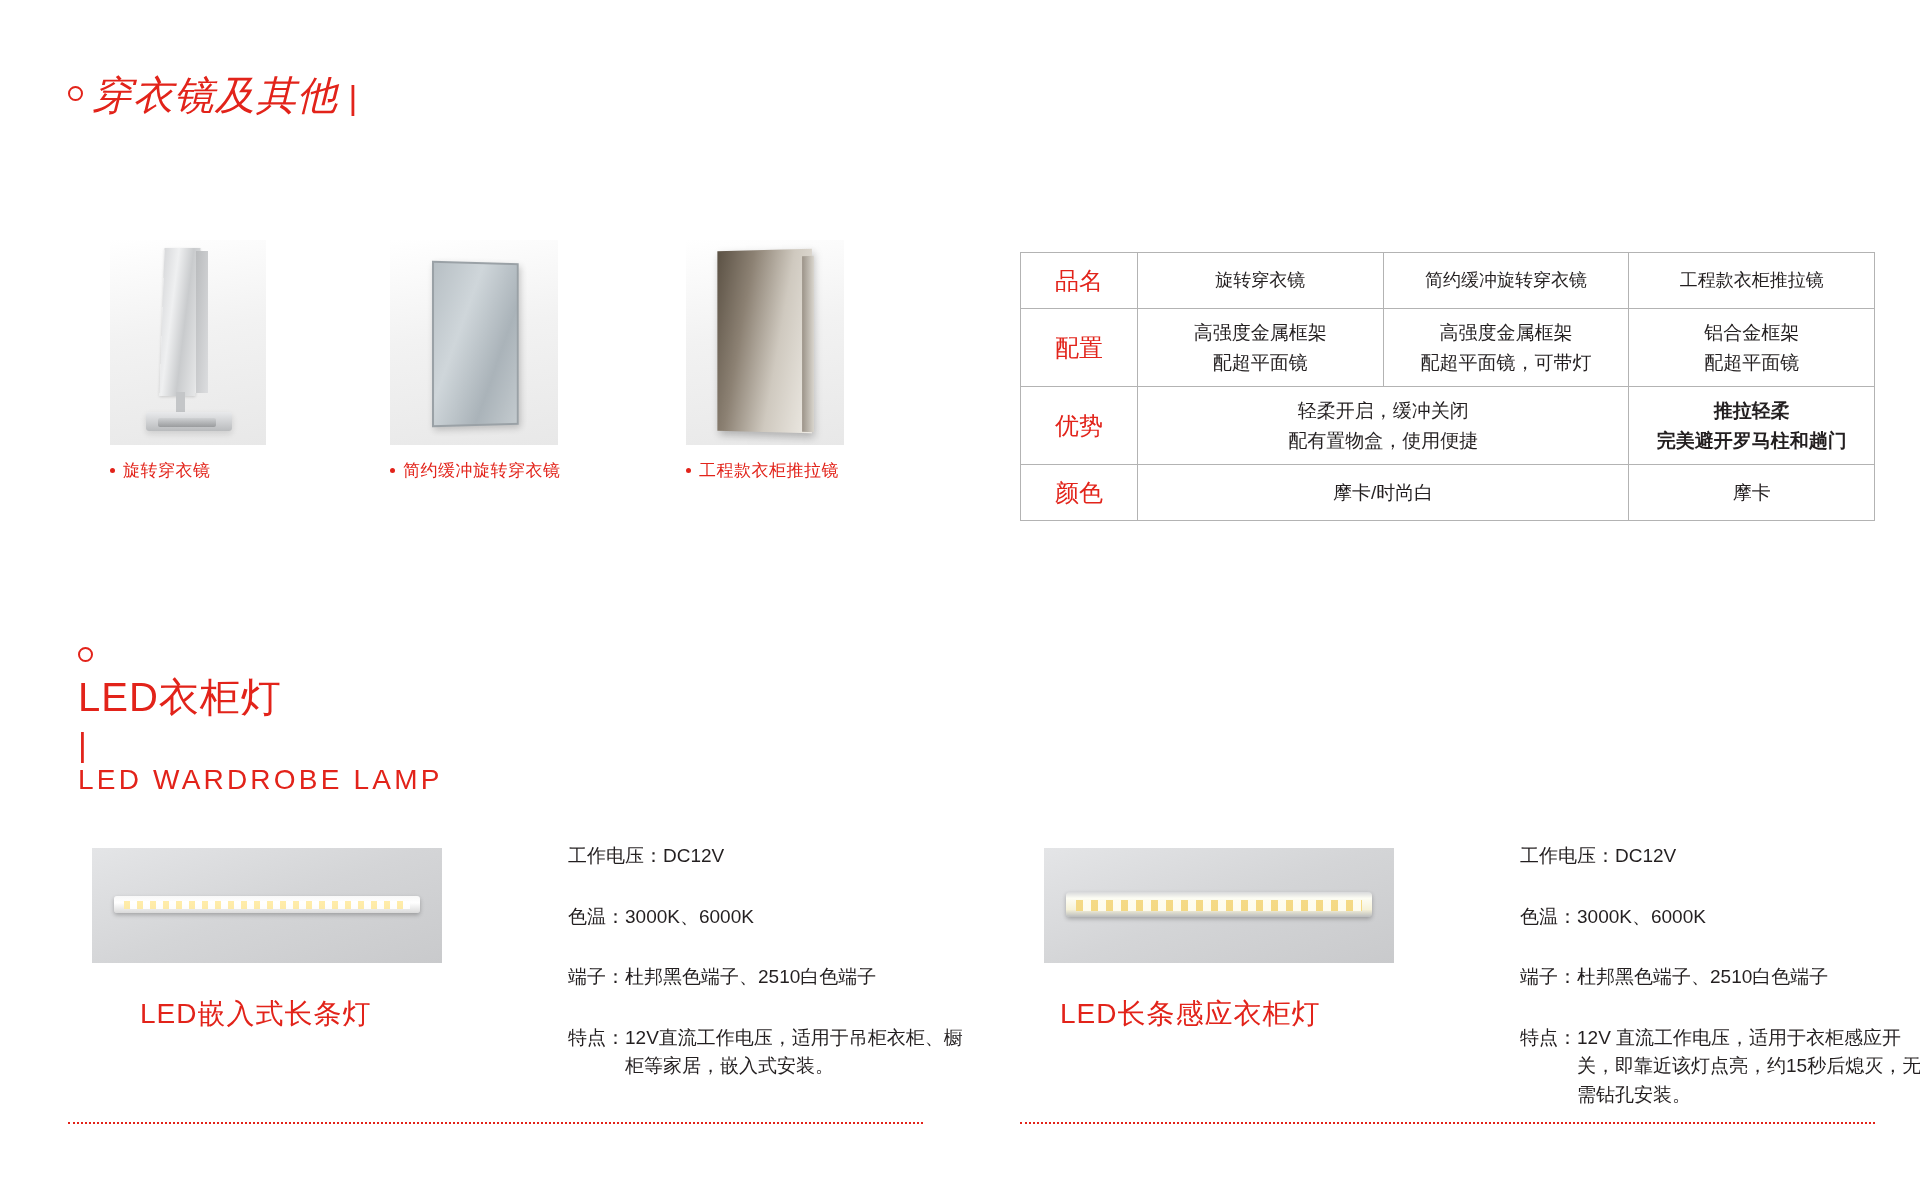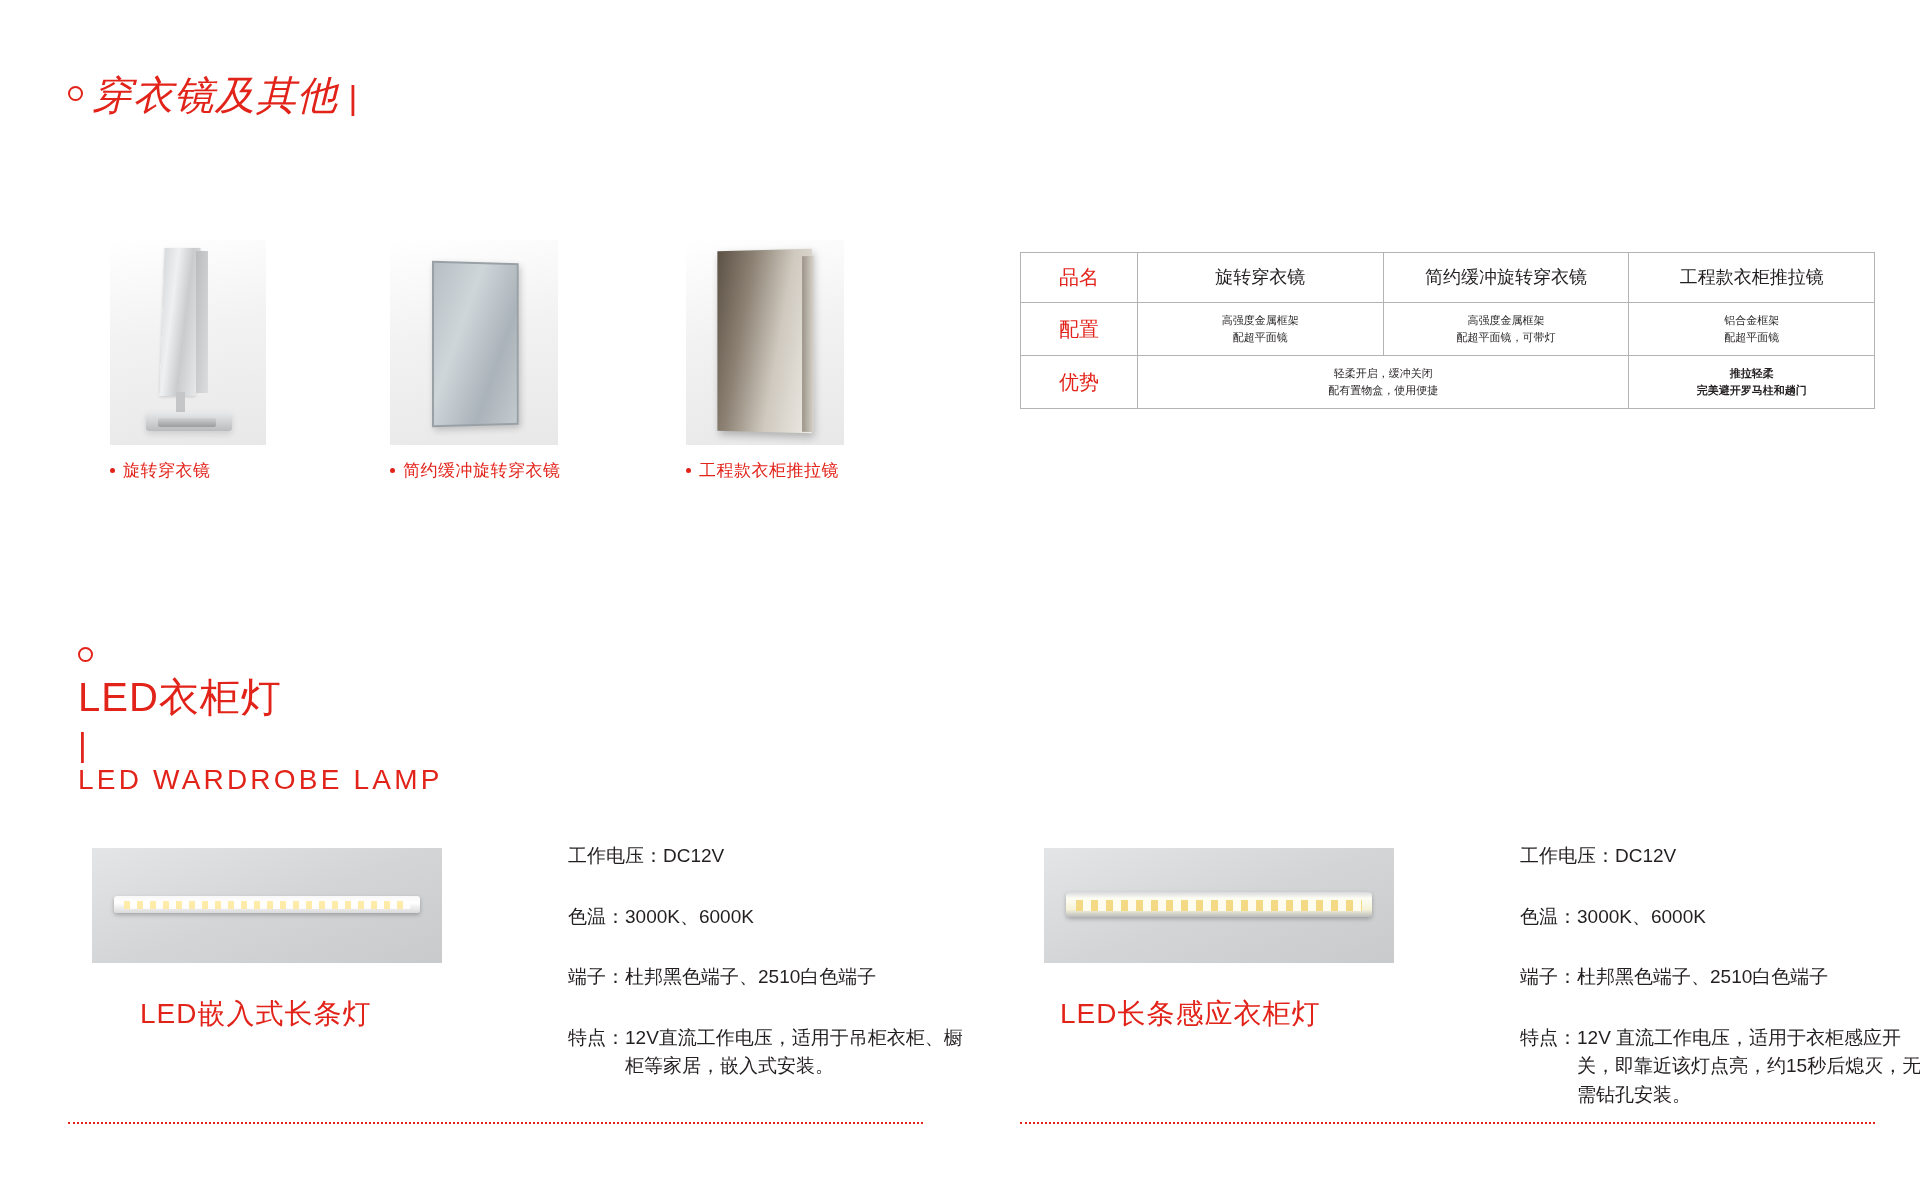"品名" #spec-table td.rowhead { font-size: 20px -> 24px }
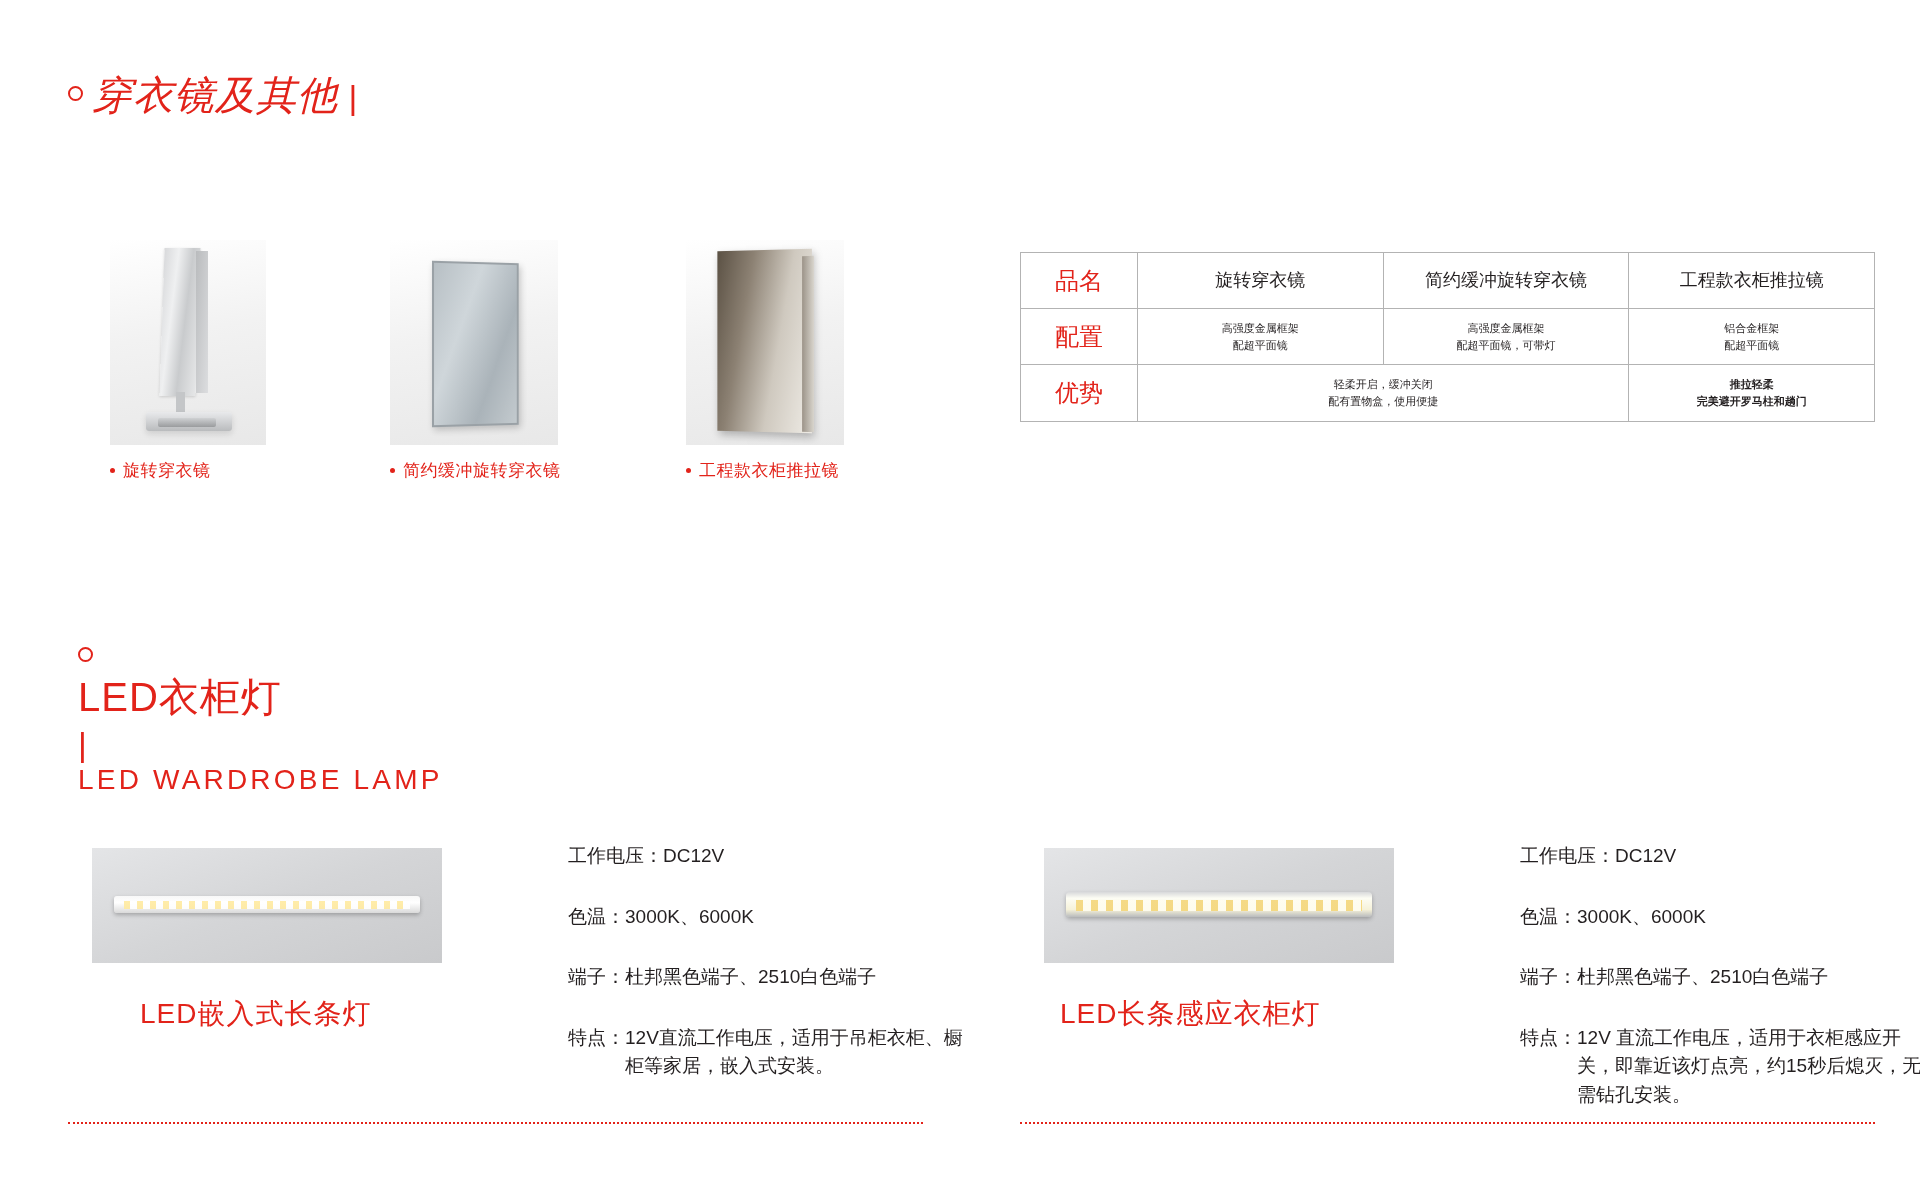"高强度金属框架" #spec-table td { font-size: 11px -> 19px }
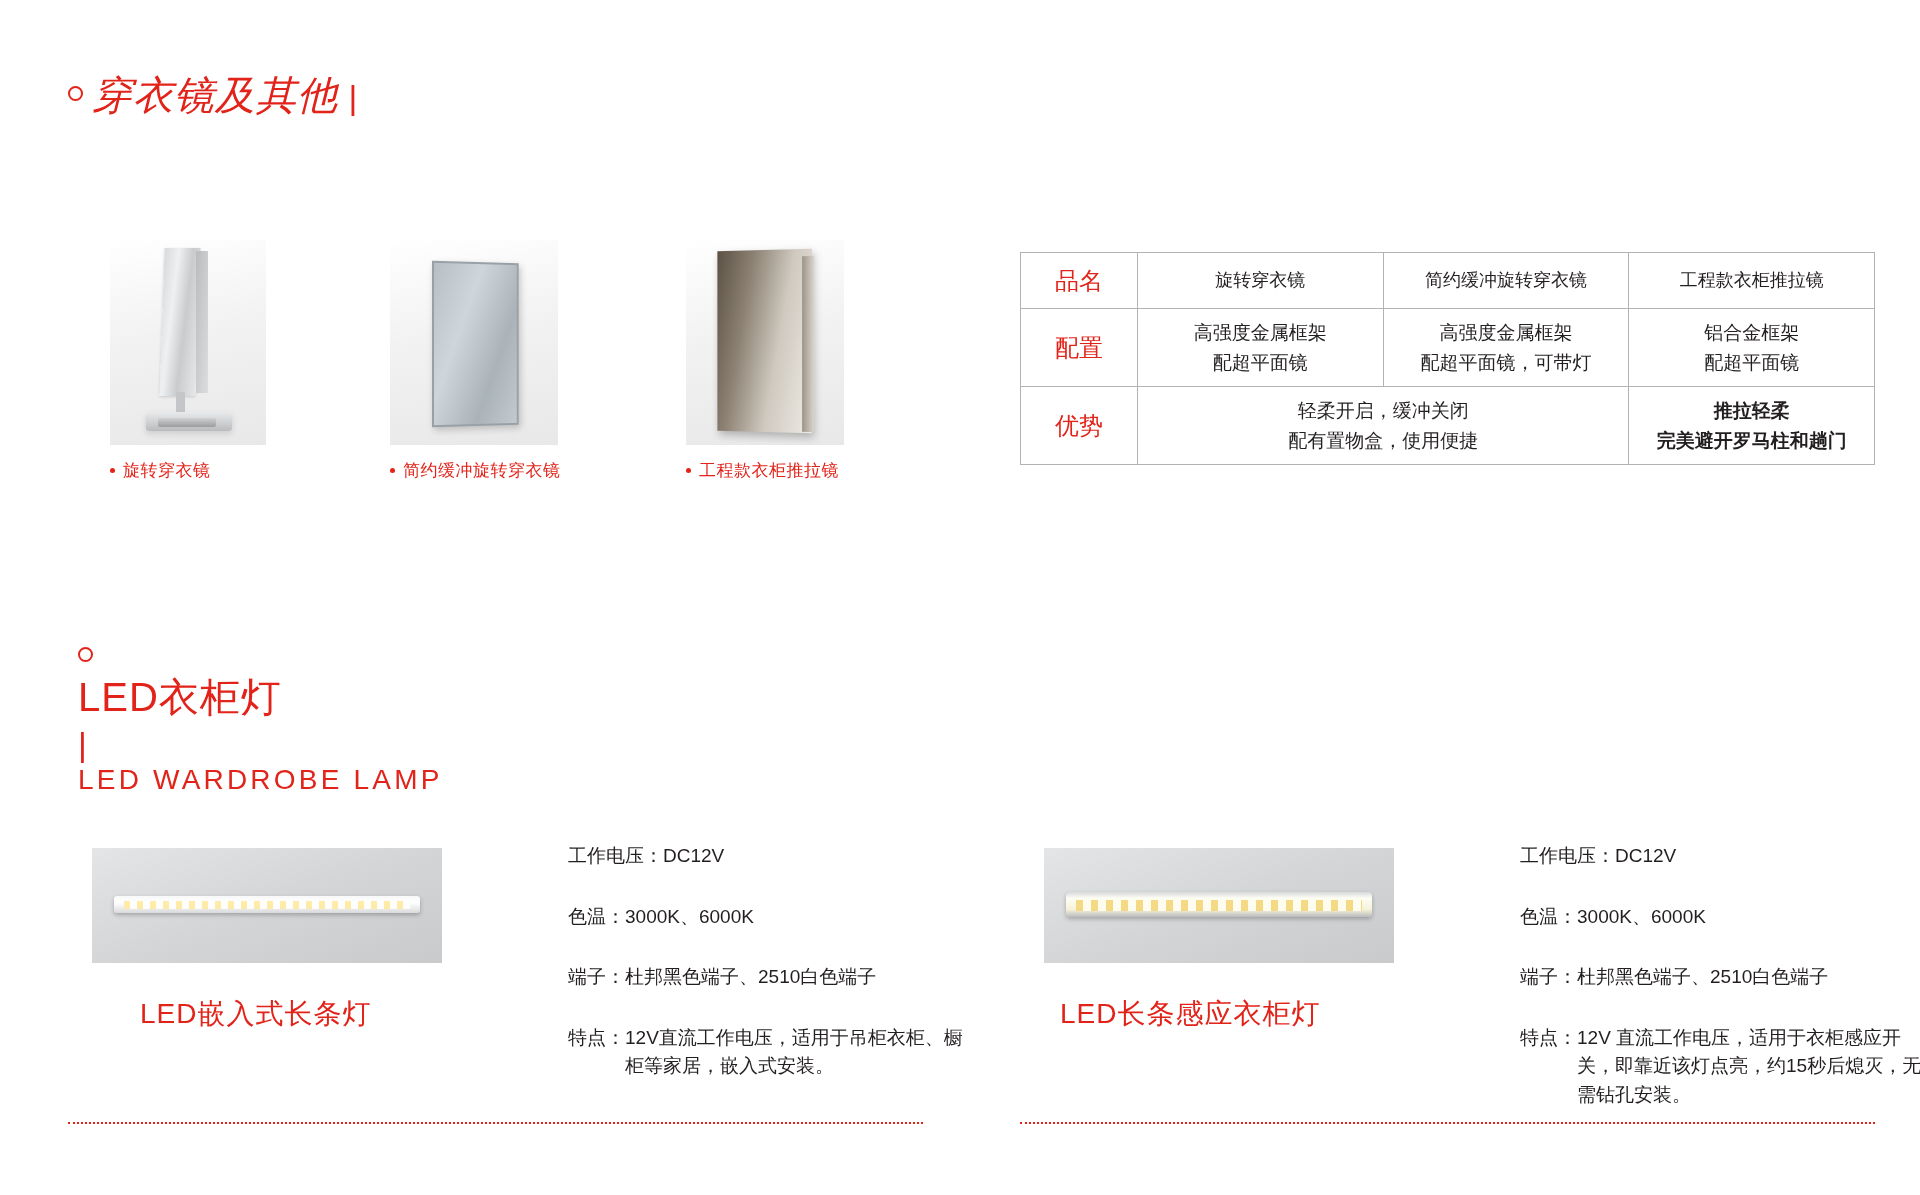"颜色" tr { html: none -> <tr> <td>颜色</td> <td>摩卡/时尚白</td> <td>摩卡</td> </tr> }
